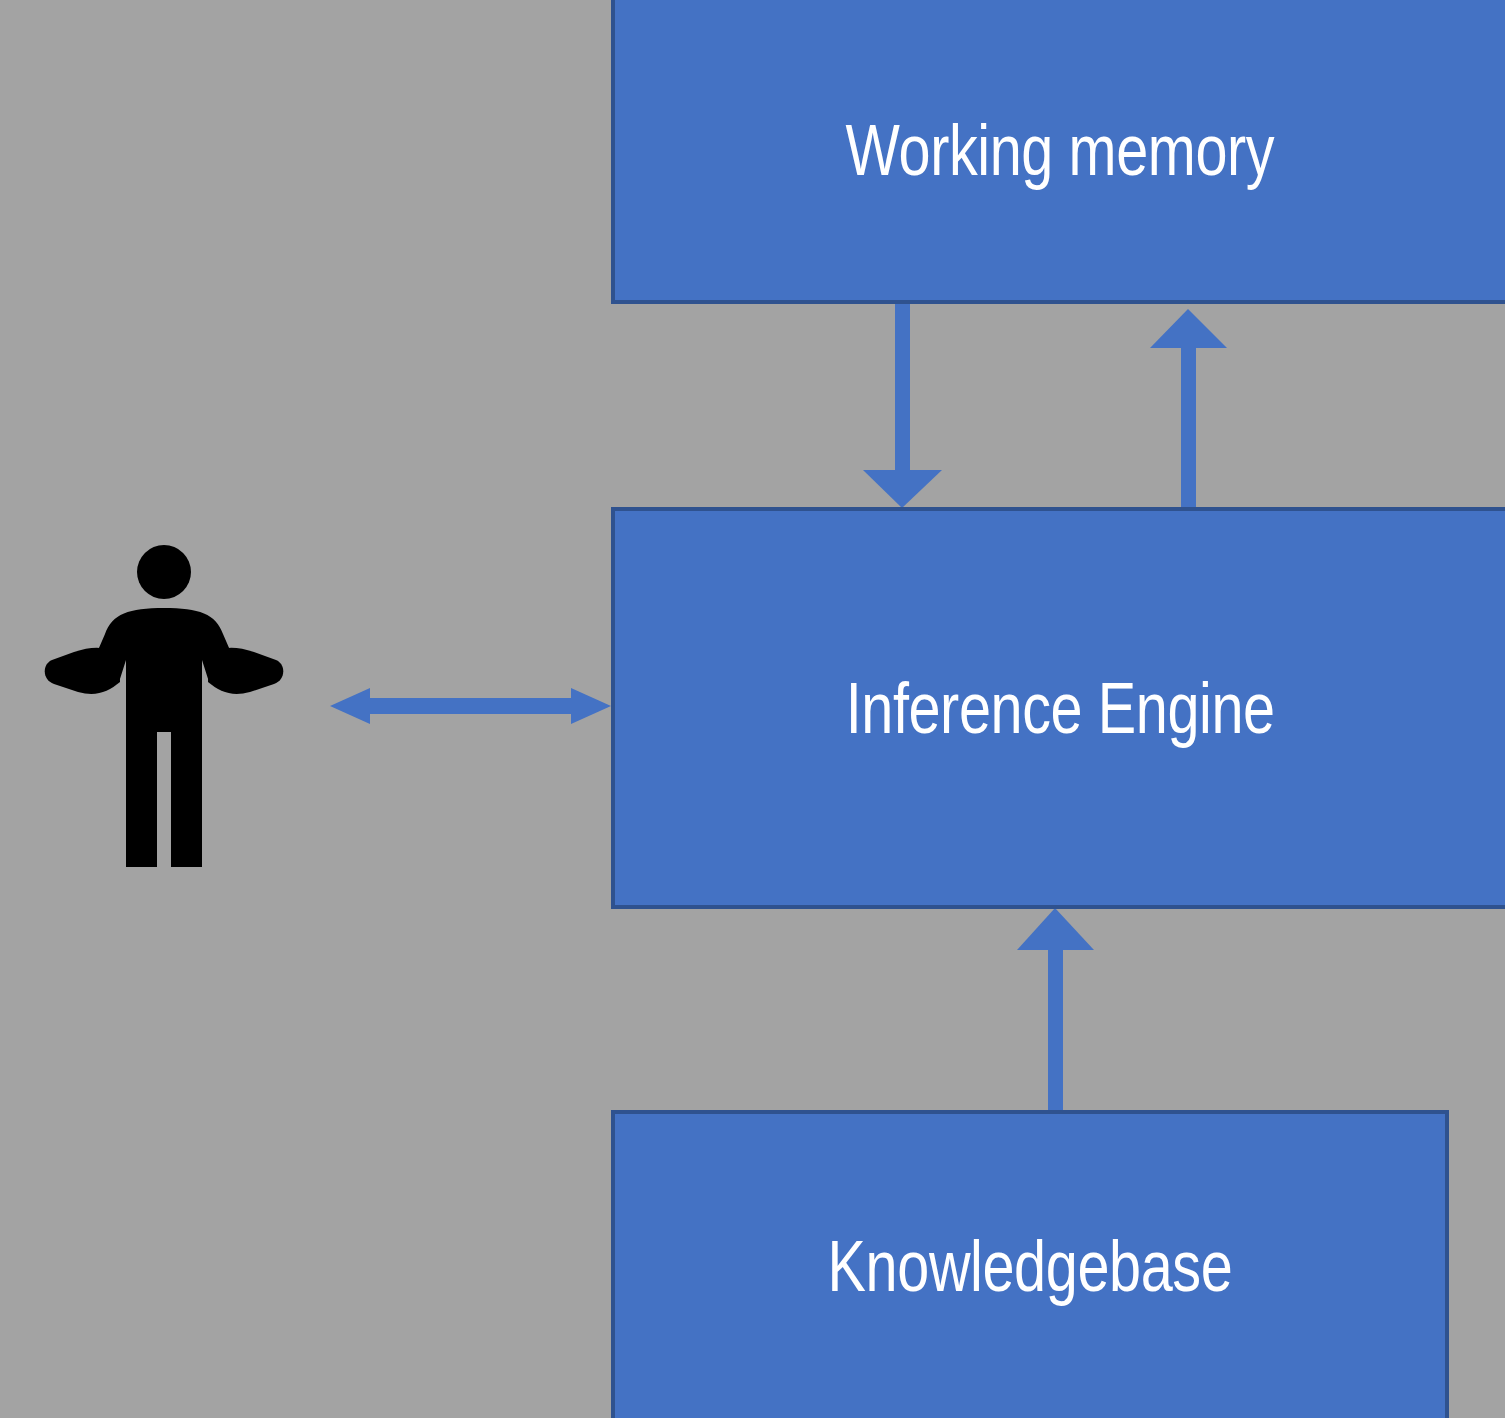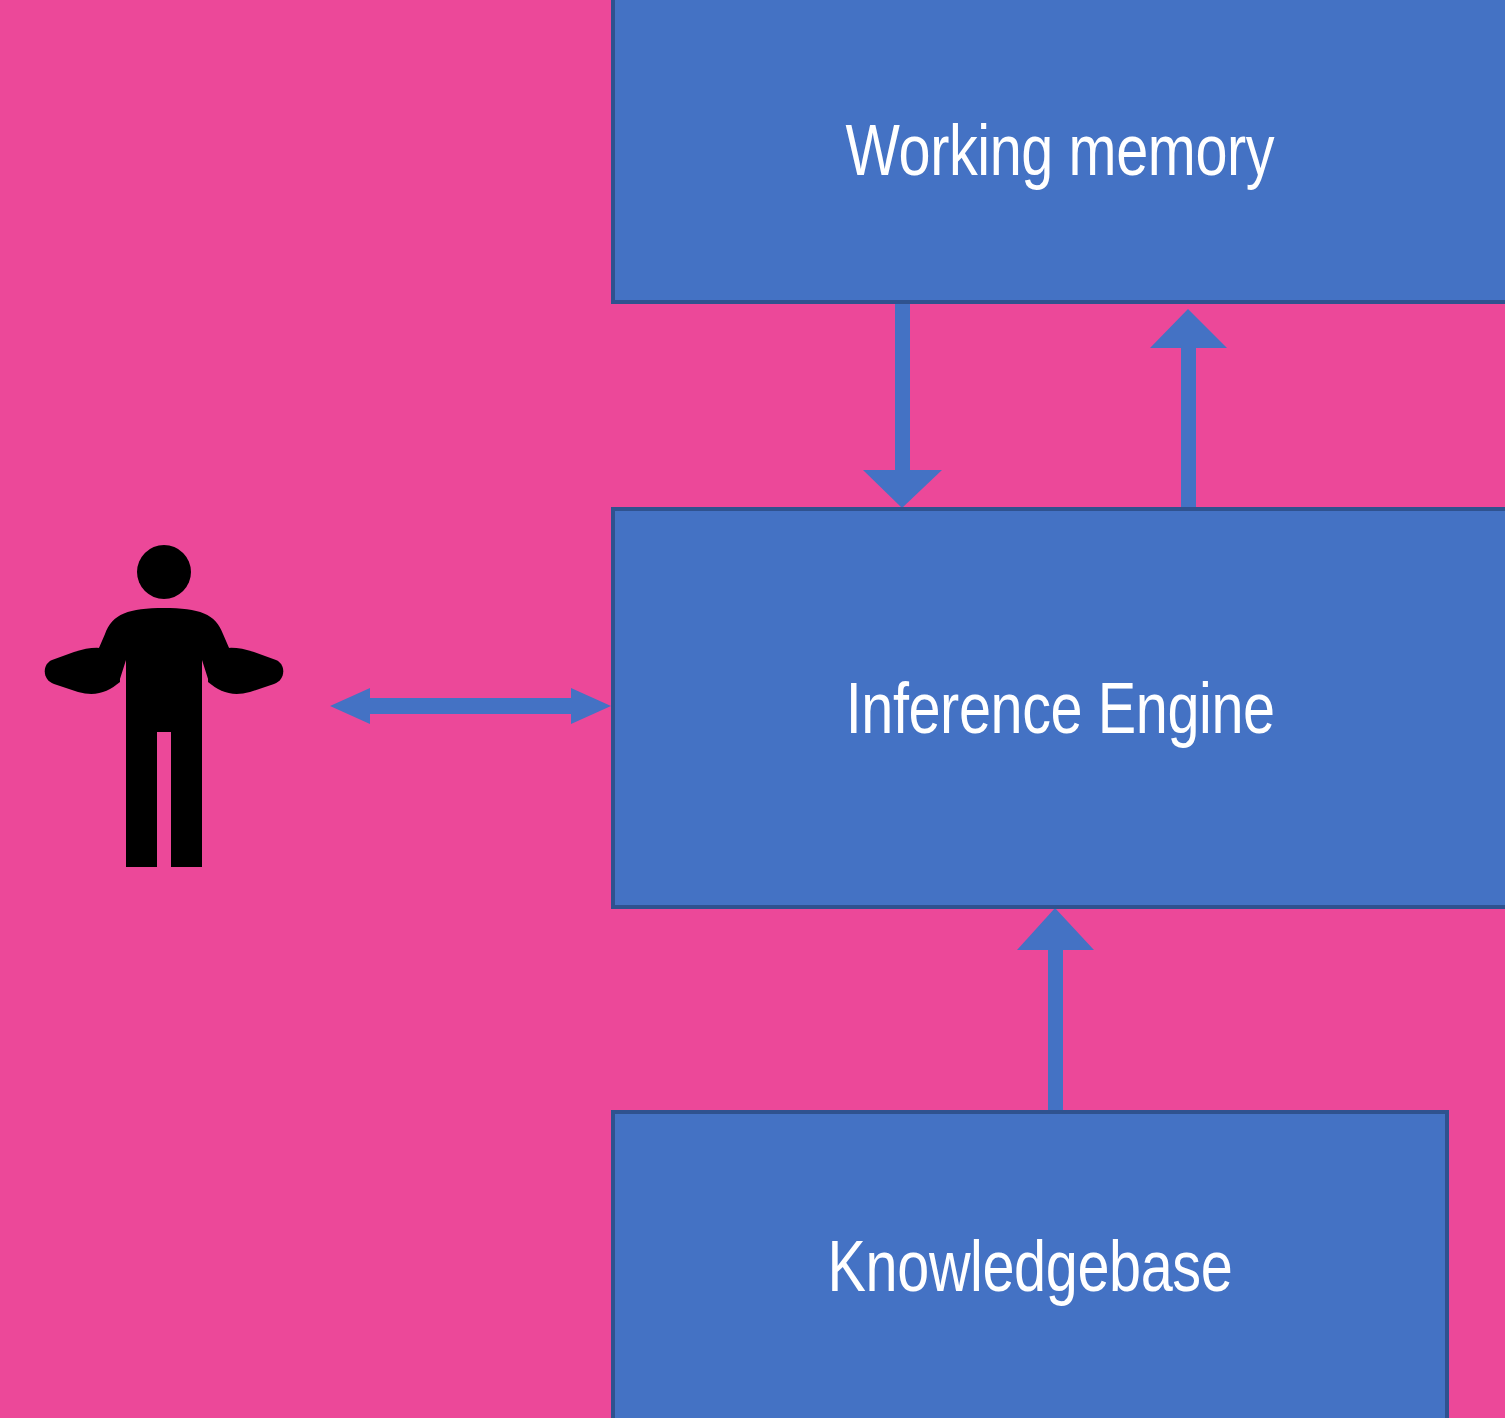"Working memory" #canvas { background: #ec4899 -> #a3a3a3 }
